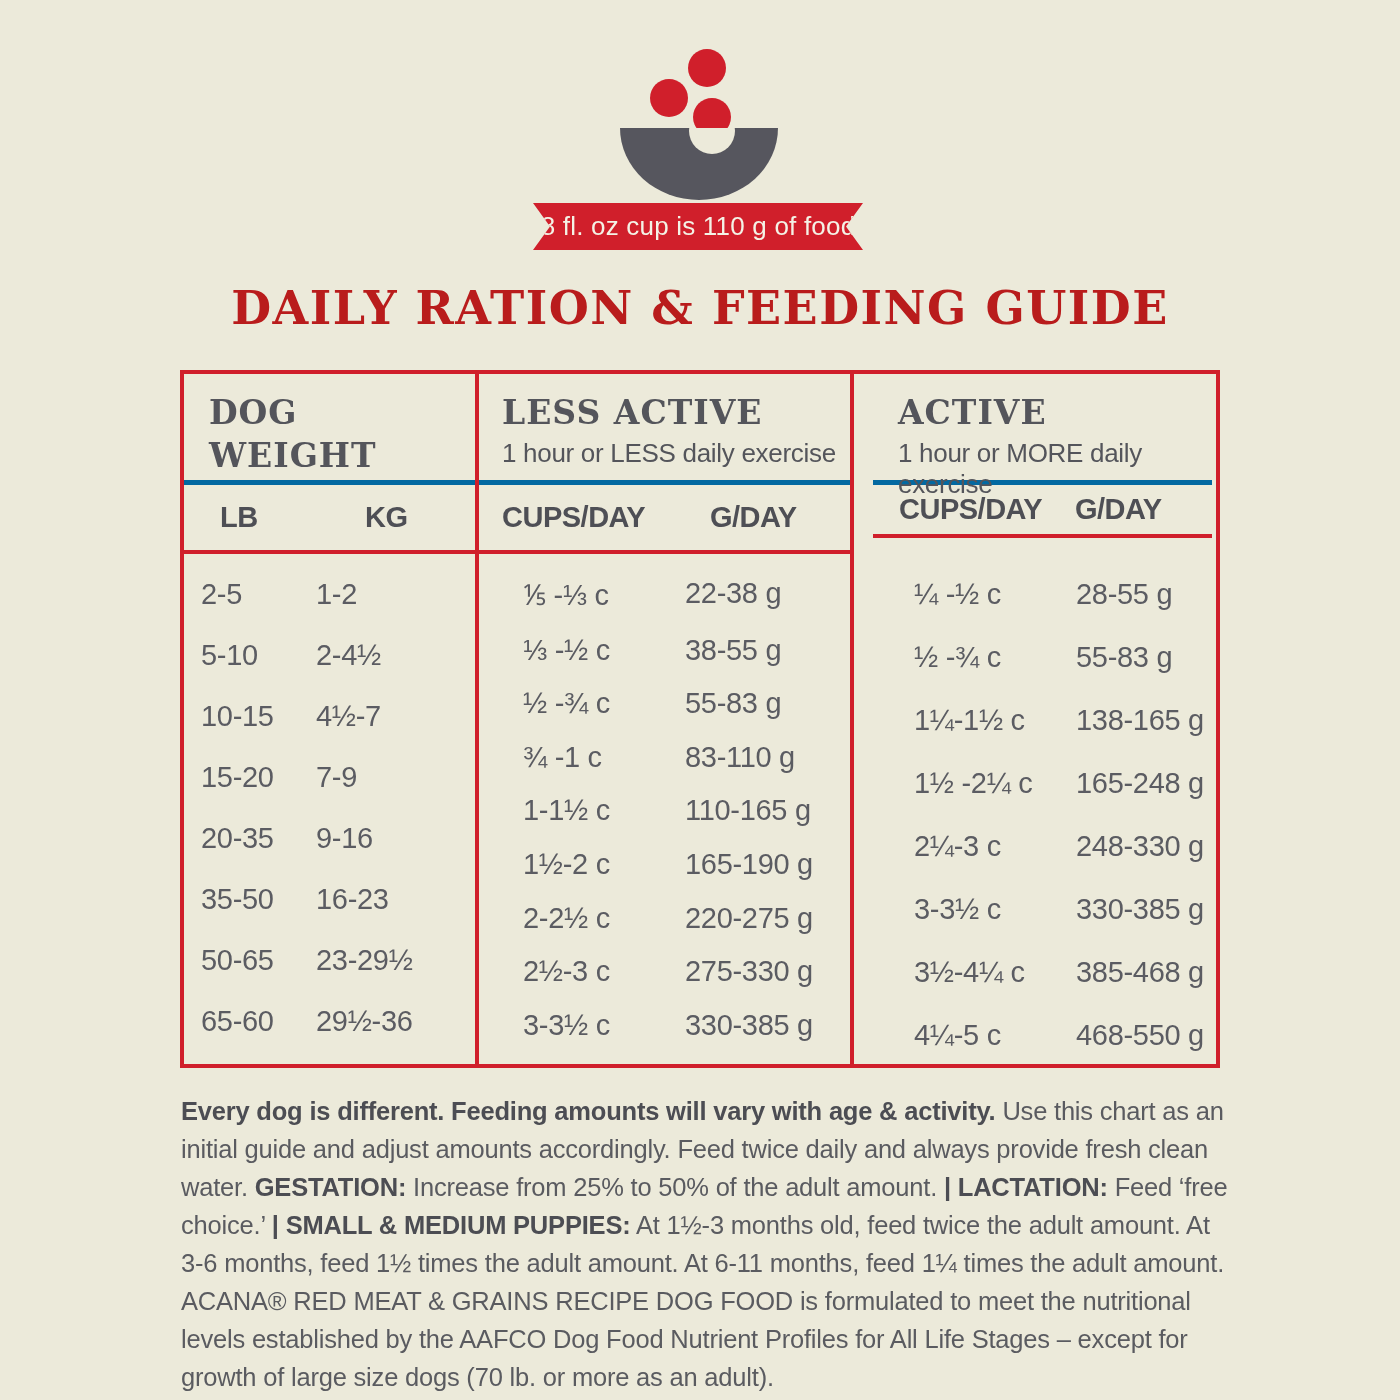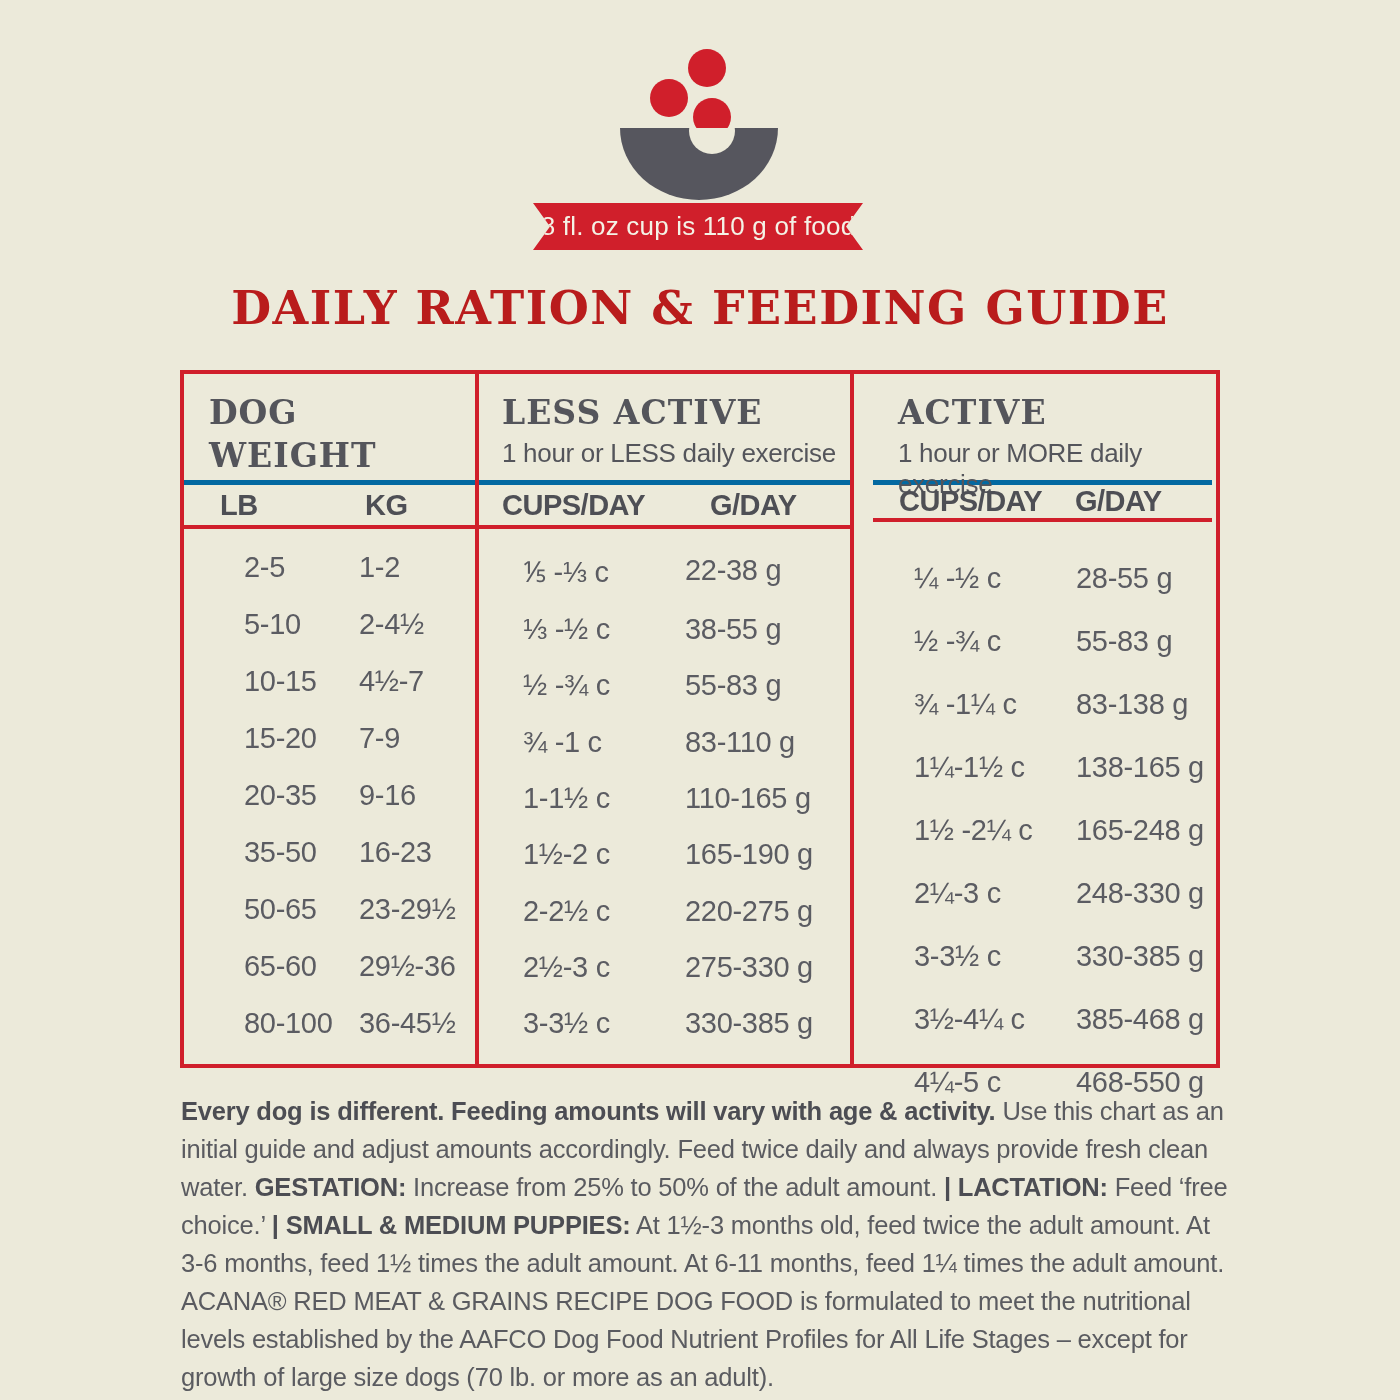"LB" .h2 { height: 44px -> 69px }
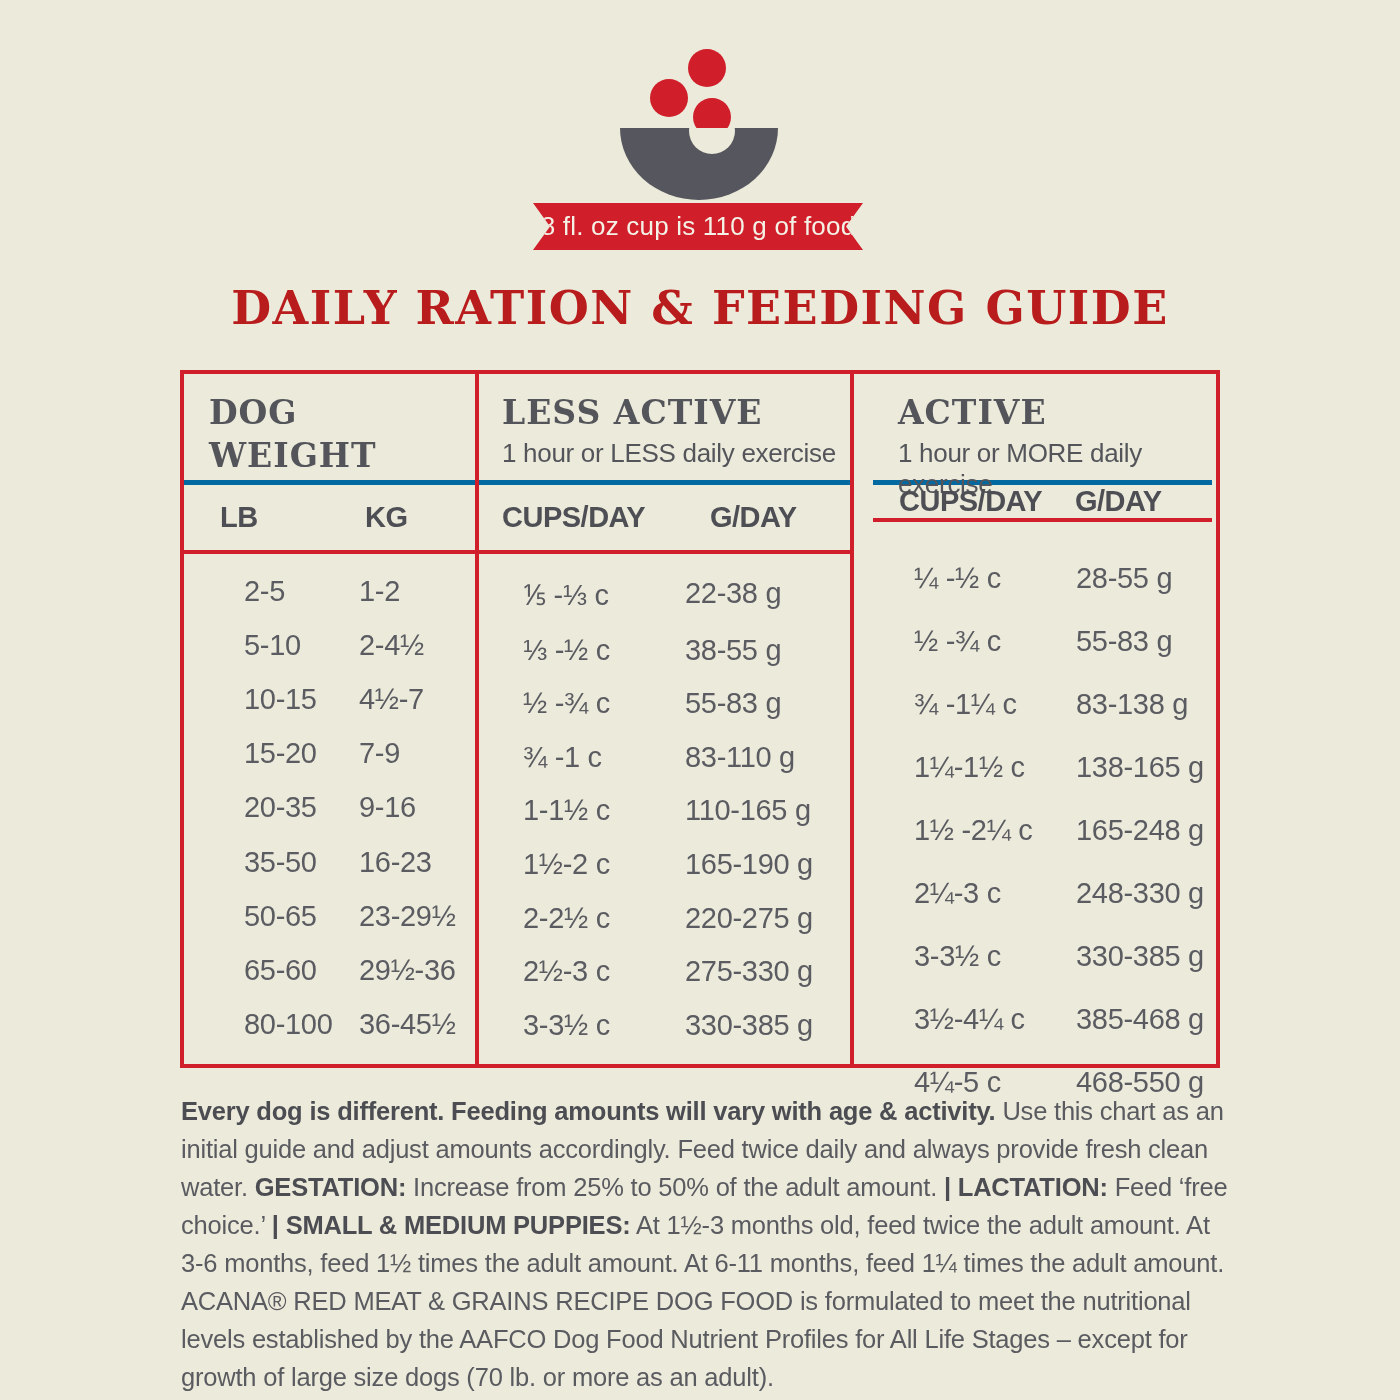"2-5" .colw .drow { margin-left: 43px -> none }
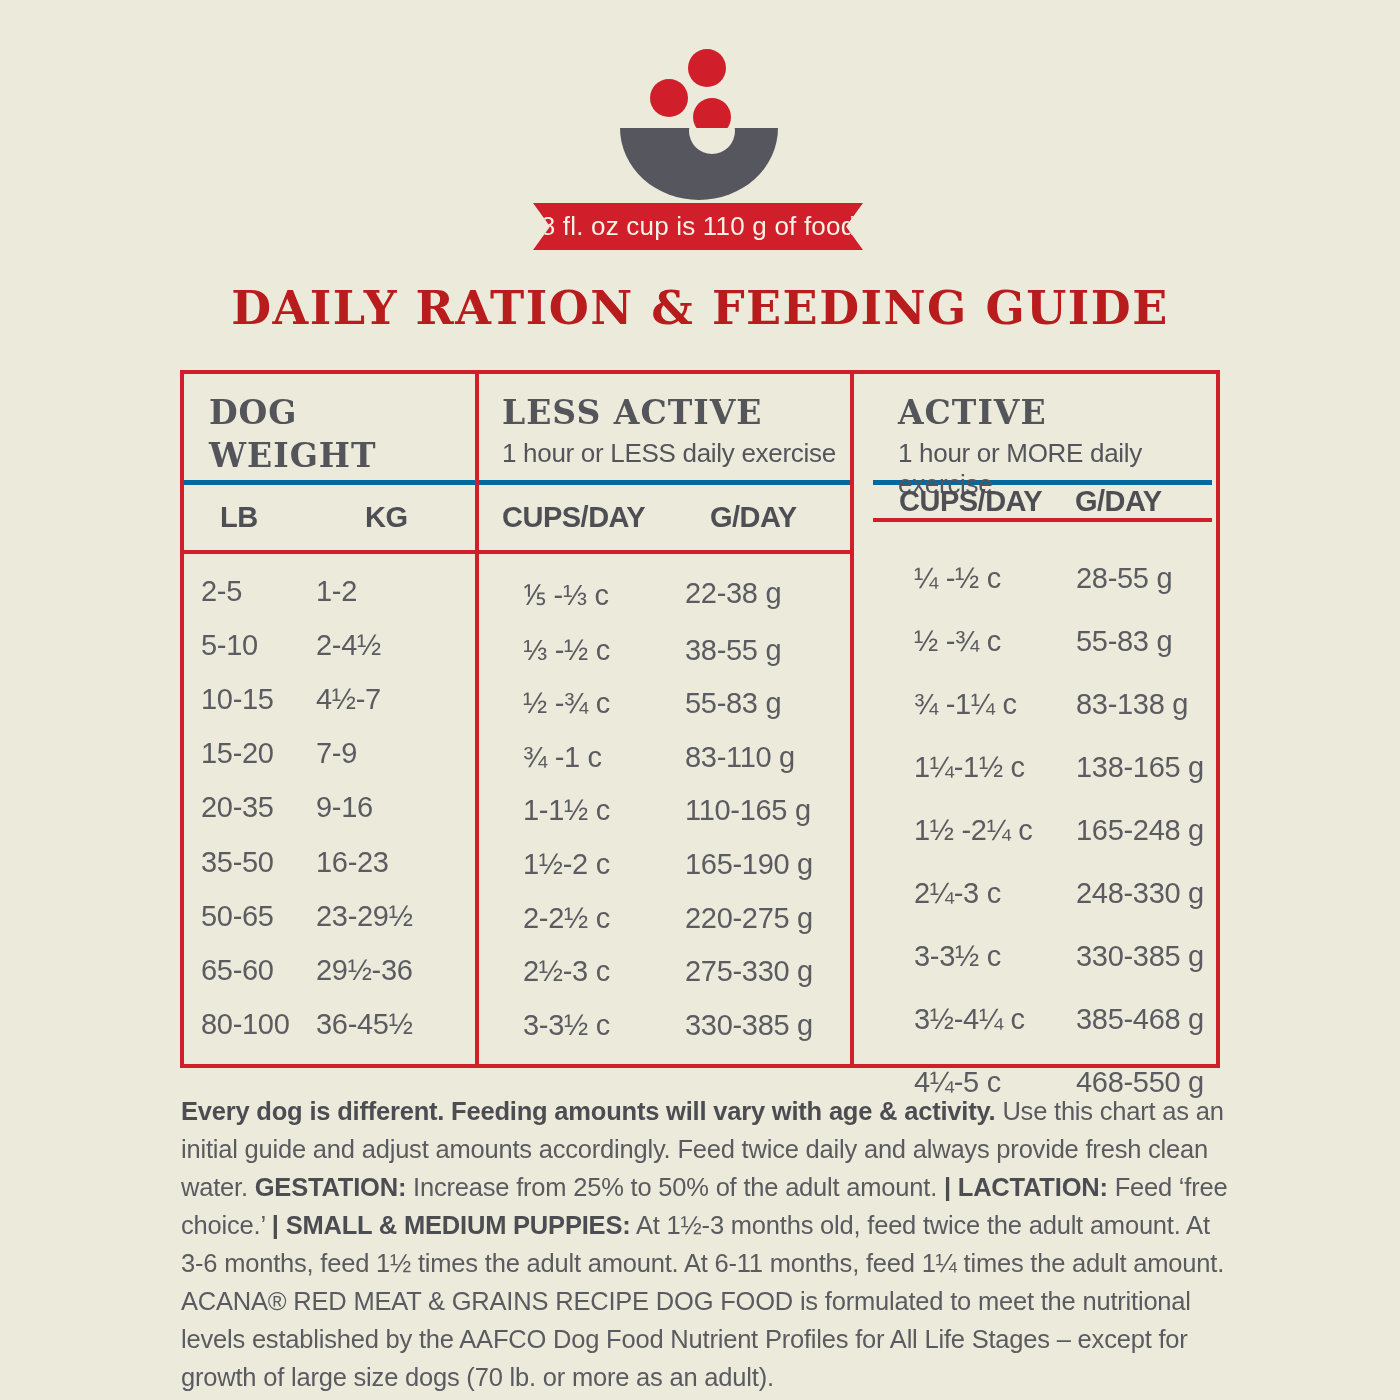"¾ -1¼ c" div.drow { html: <div> <span>¾ -1¼ c</span> <span>83-138 g</span> </div> -> none }
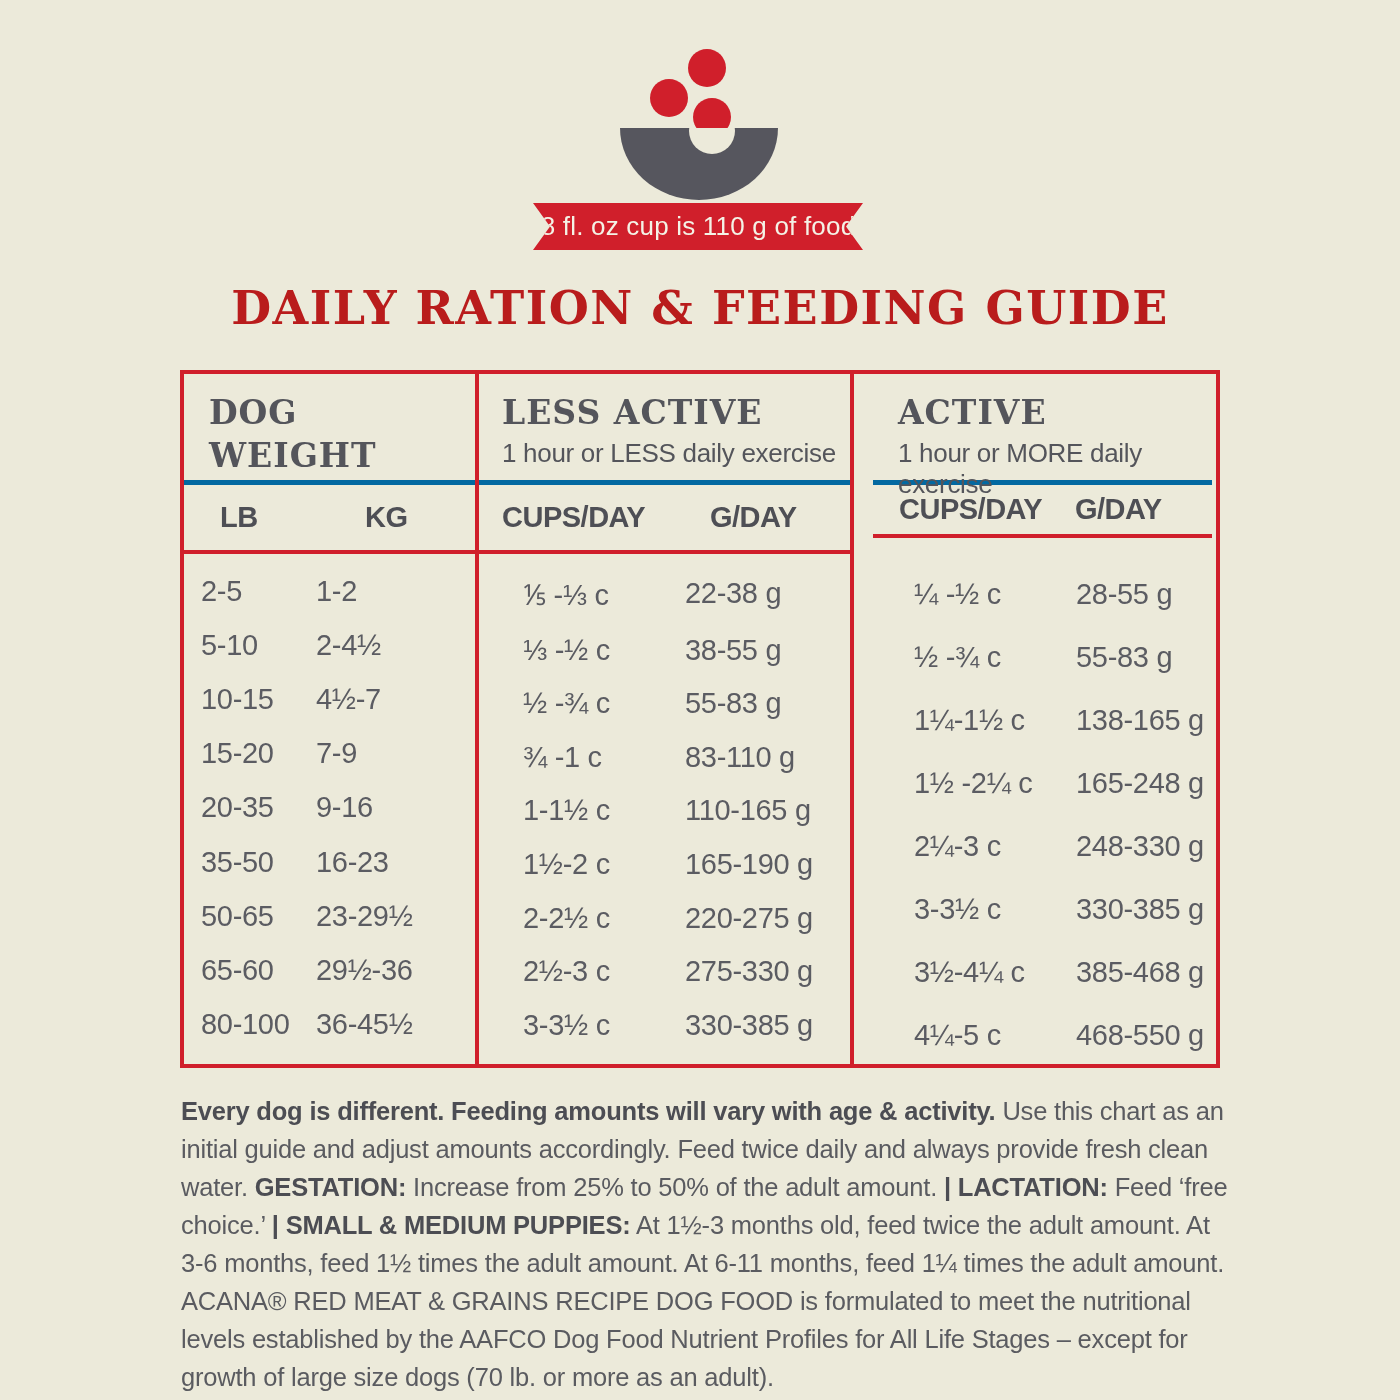"80-100" div.drow { html: <div> <span>80-100</span> <span>36-45½</span> </div> -> none }
